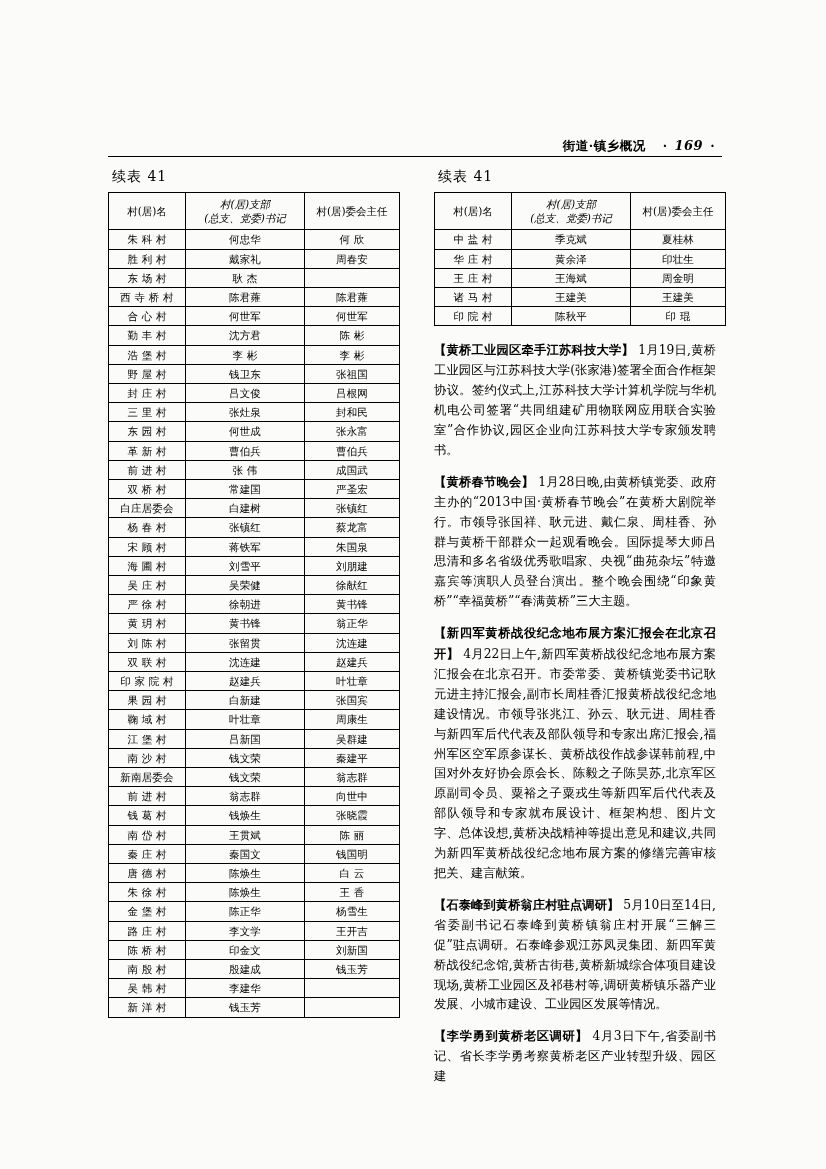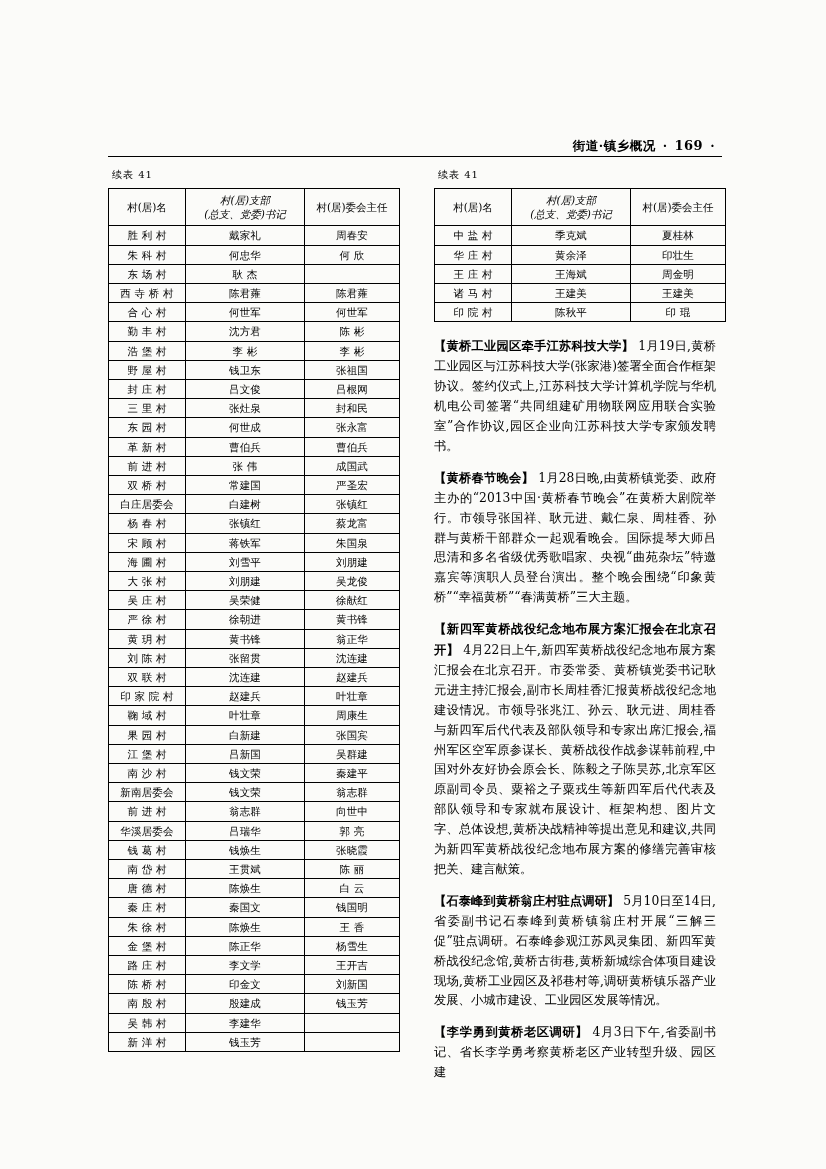"街道·镇乡概况" .header .hdr-title { margin-right: none -> 10px }
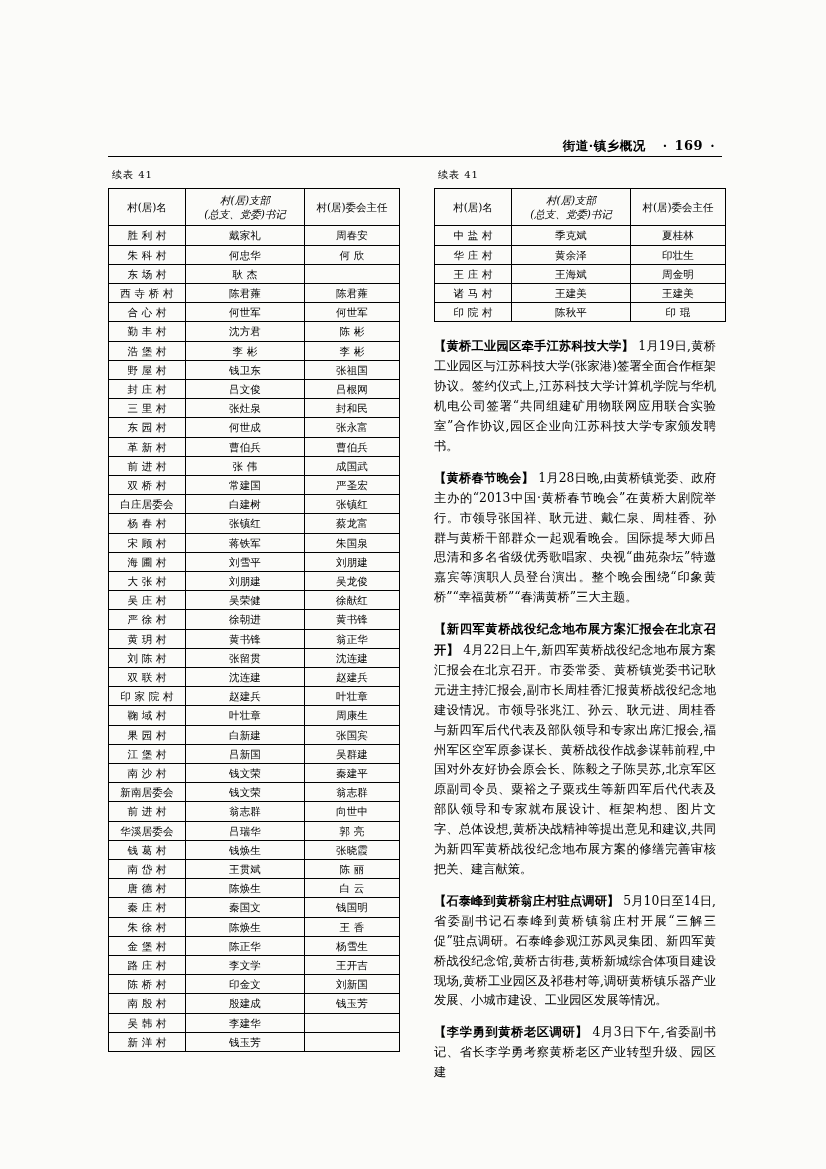"169" .header .hdr-page { font-style: none -> italic }
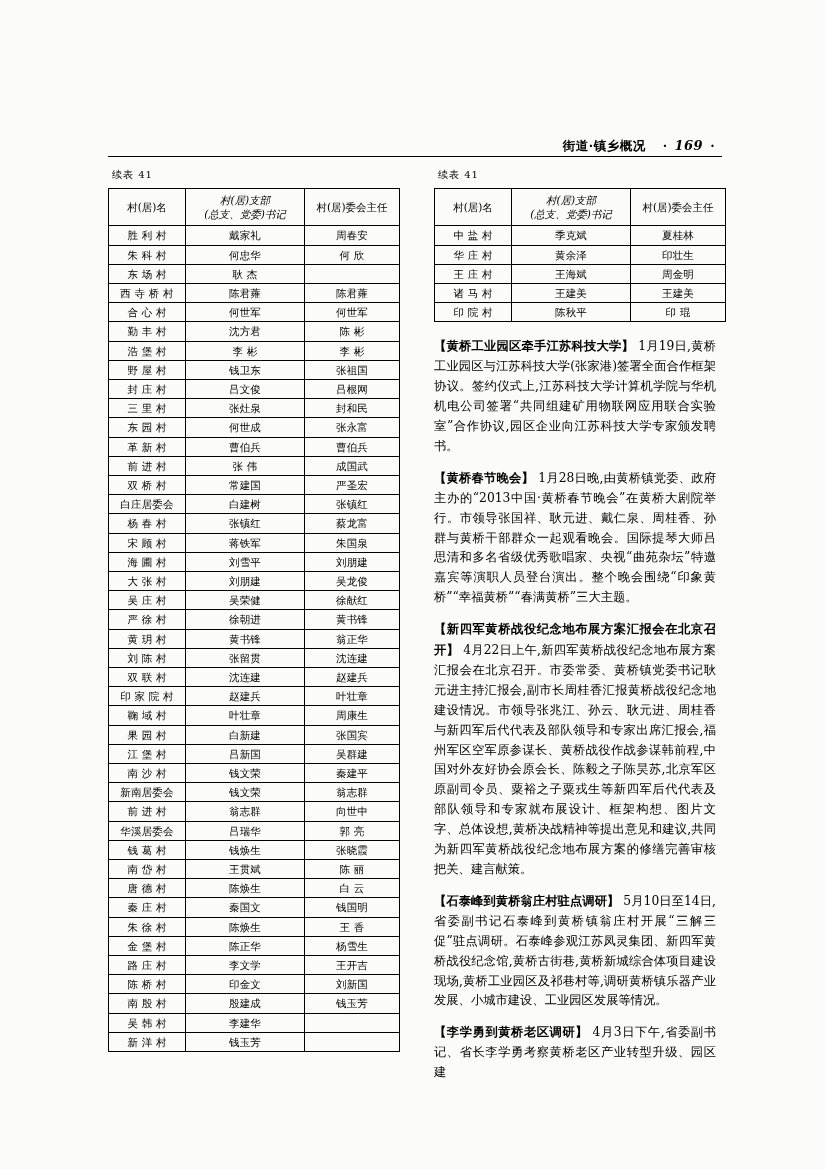"续表 41" .cont-label { font-size: 10px -> 14px }
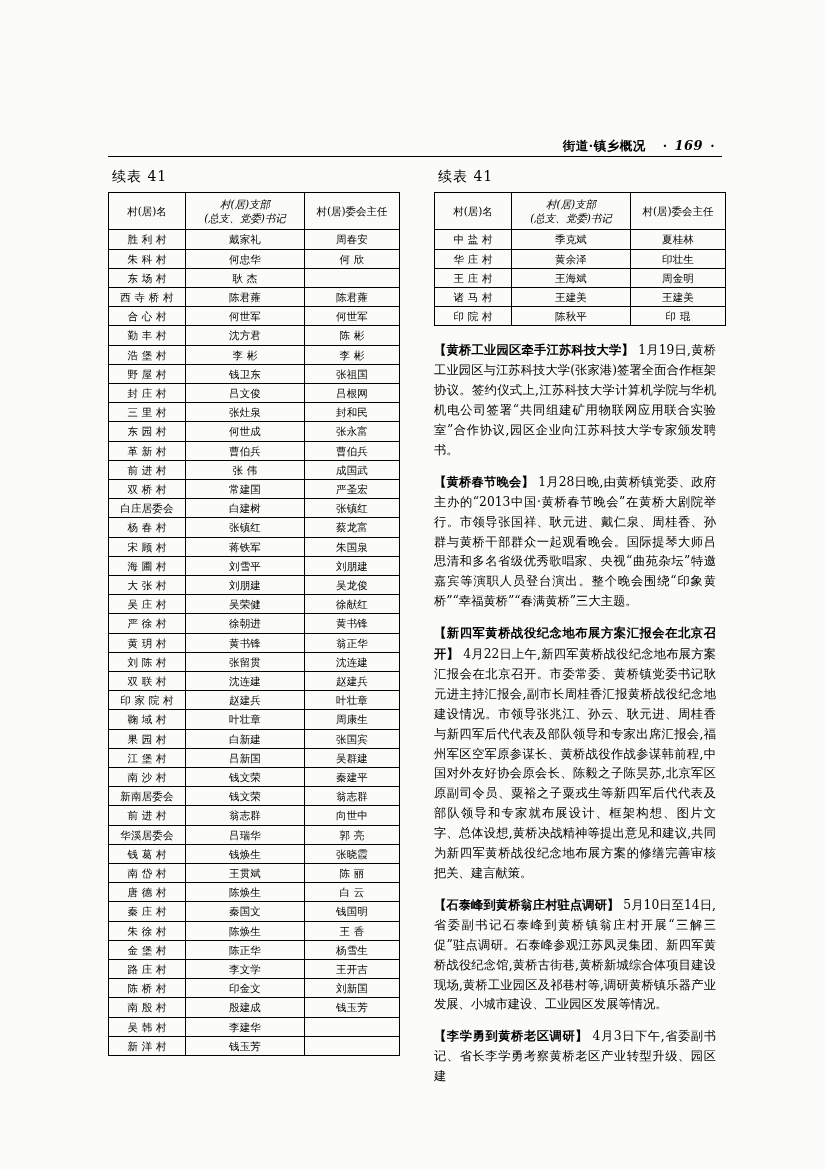"胜 利 村" tr { order: before "朱 科 村" -> after "朱 科 村" }
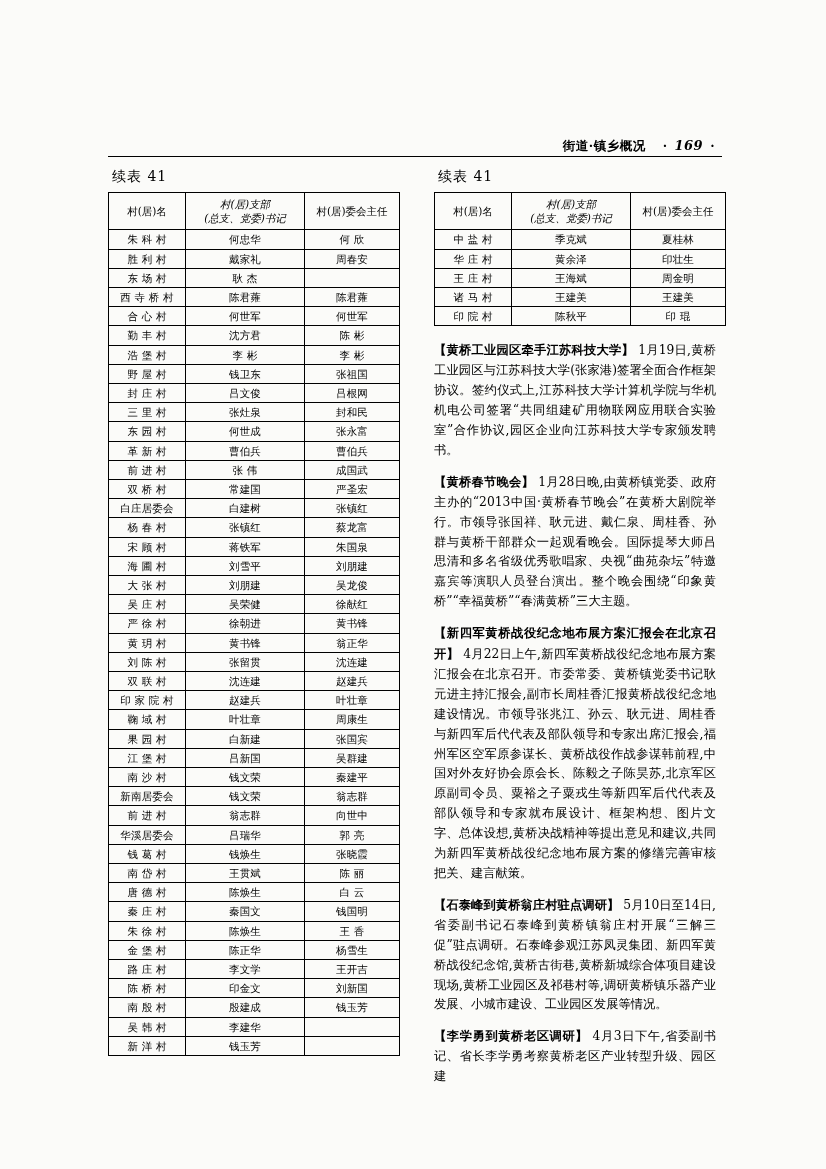"大 张 村" tr { html: <tr> <td>大 张 村</td> <td>刘朋建</td> <td>吴龙俊</td> </tr> -> none }
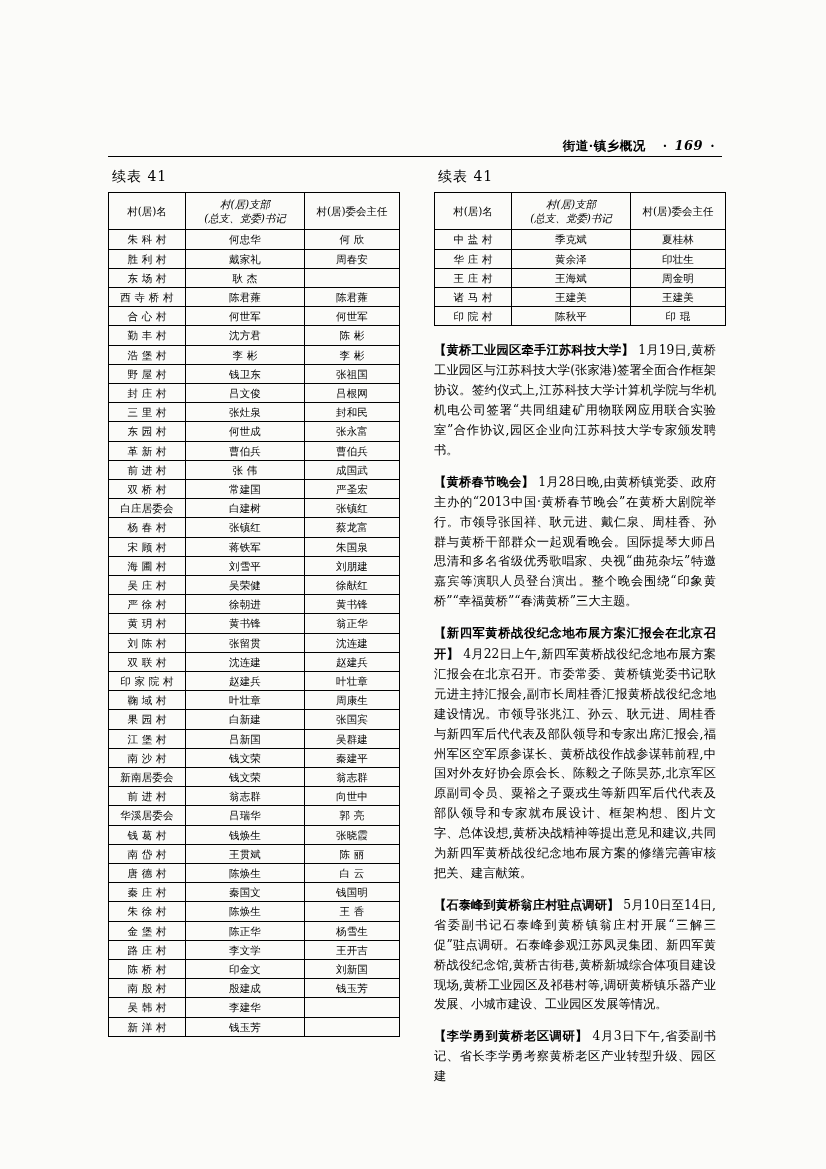"鞠 域 村" tr { order: before "果 园 村" -> after "果 园 村" }
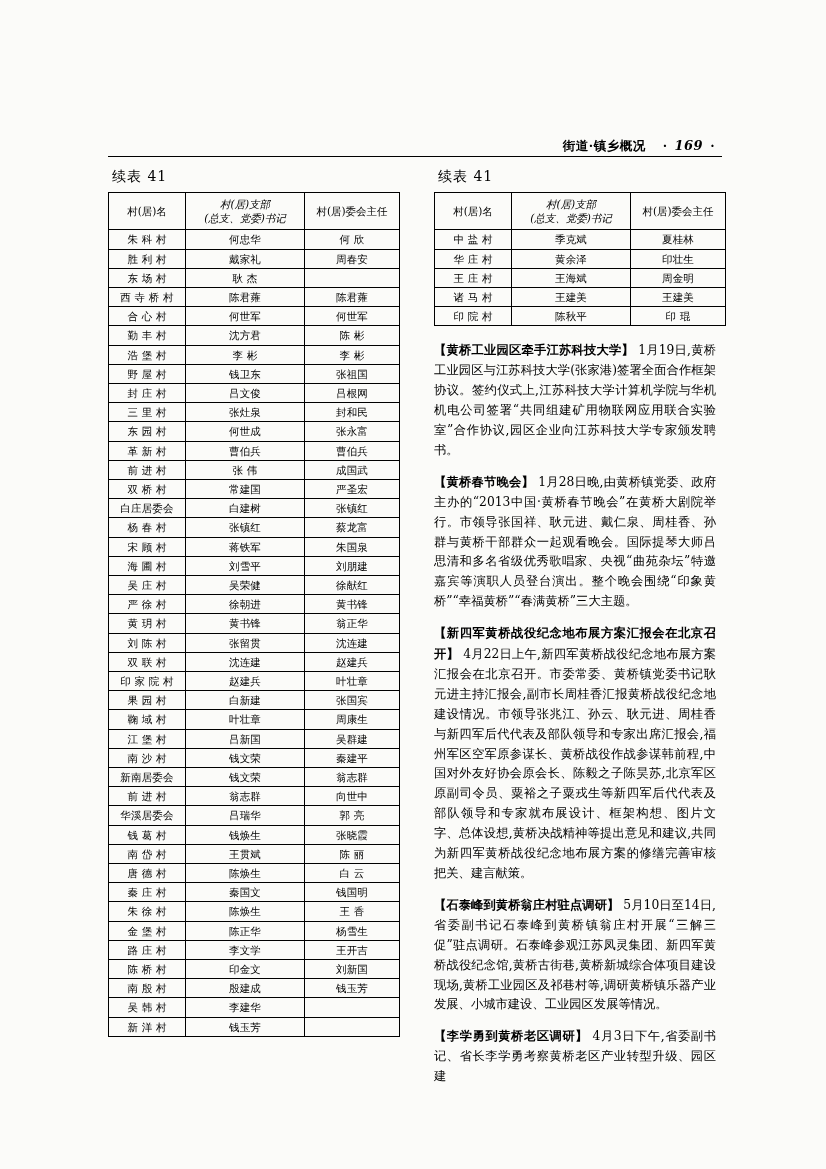"华溪居委会" tr { html: <tr> <td>华溪居委会</td> <td>吕瑞华</td> <td>郭 亮</td> </tr> -> none }
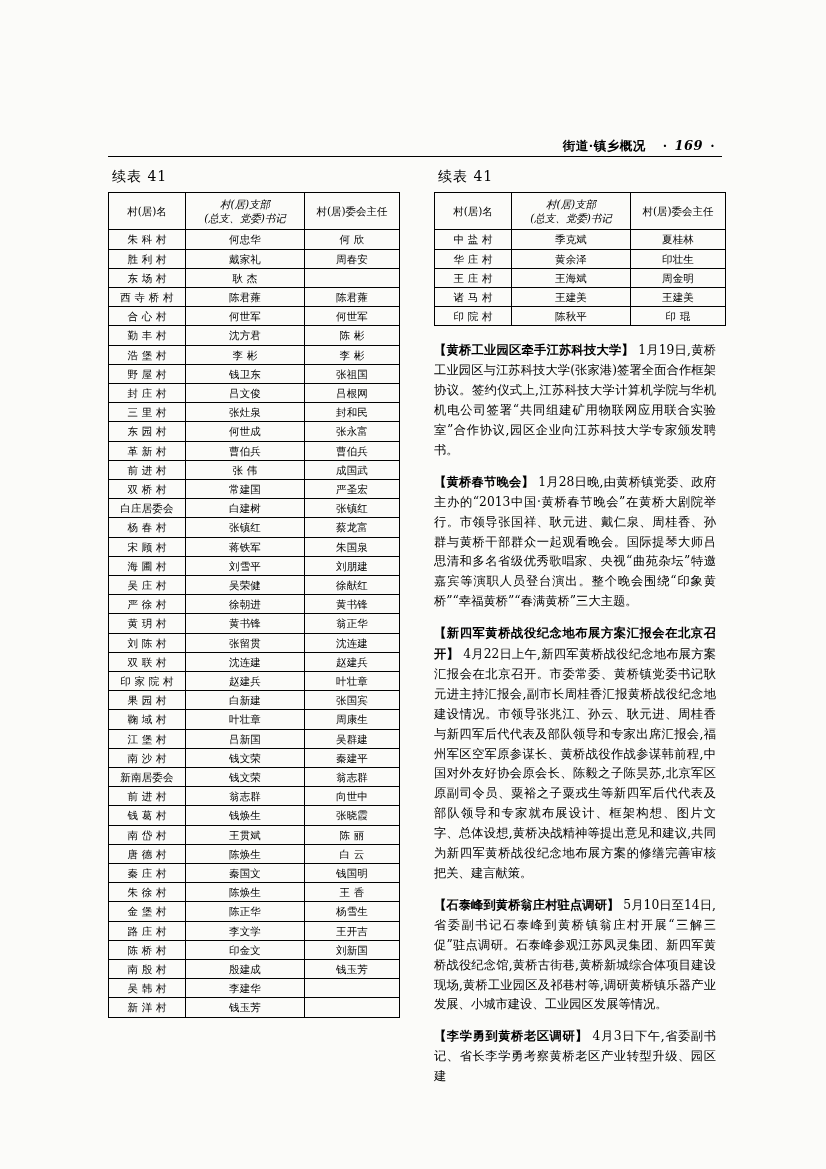"唐 德 村" tr { order: before "秦 庄 村" -> after "秦 庄 村" }
